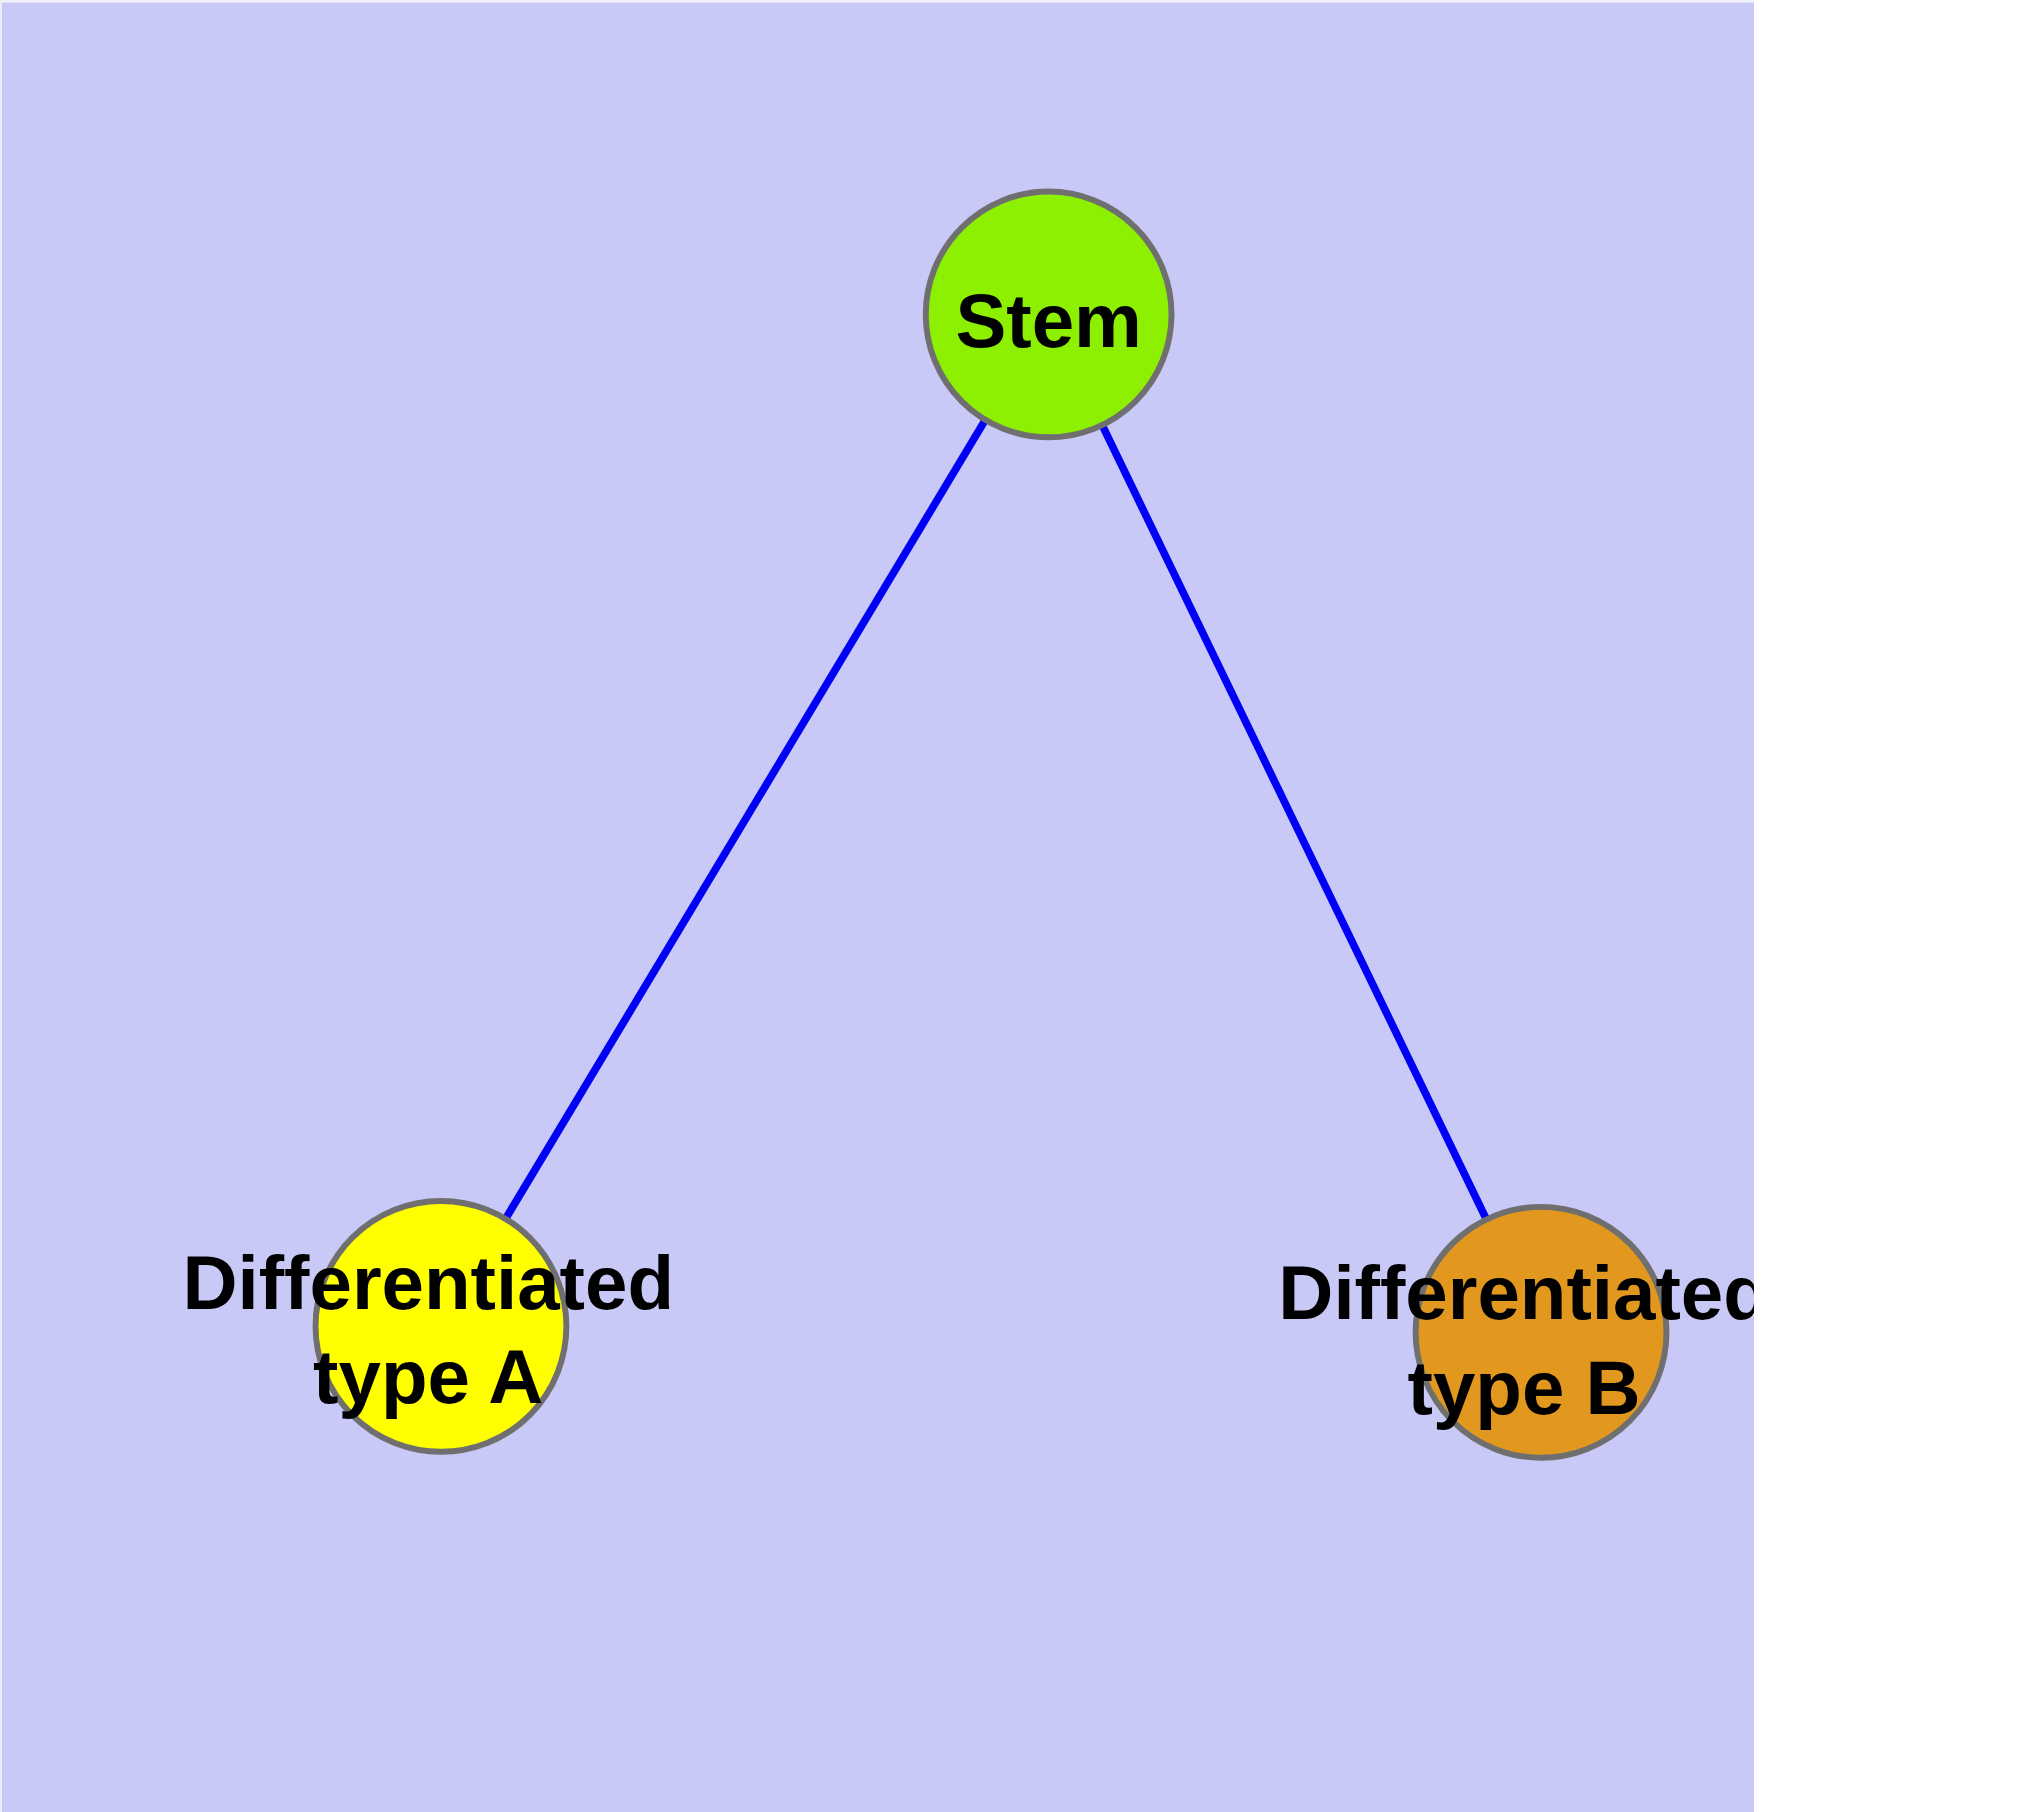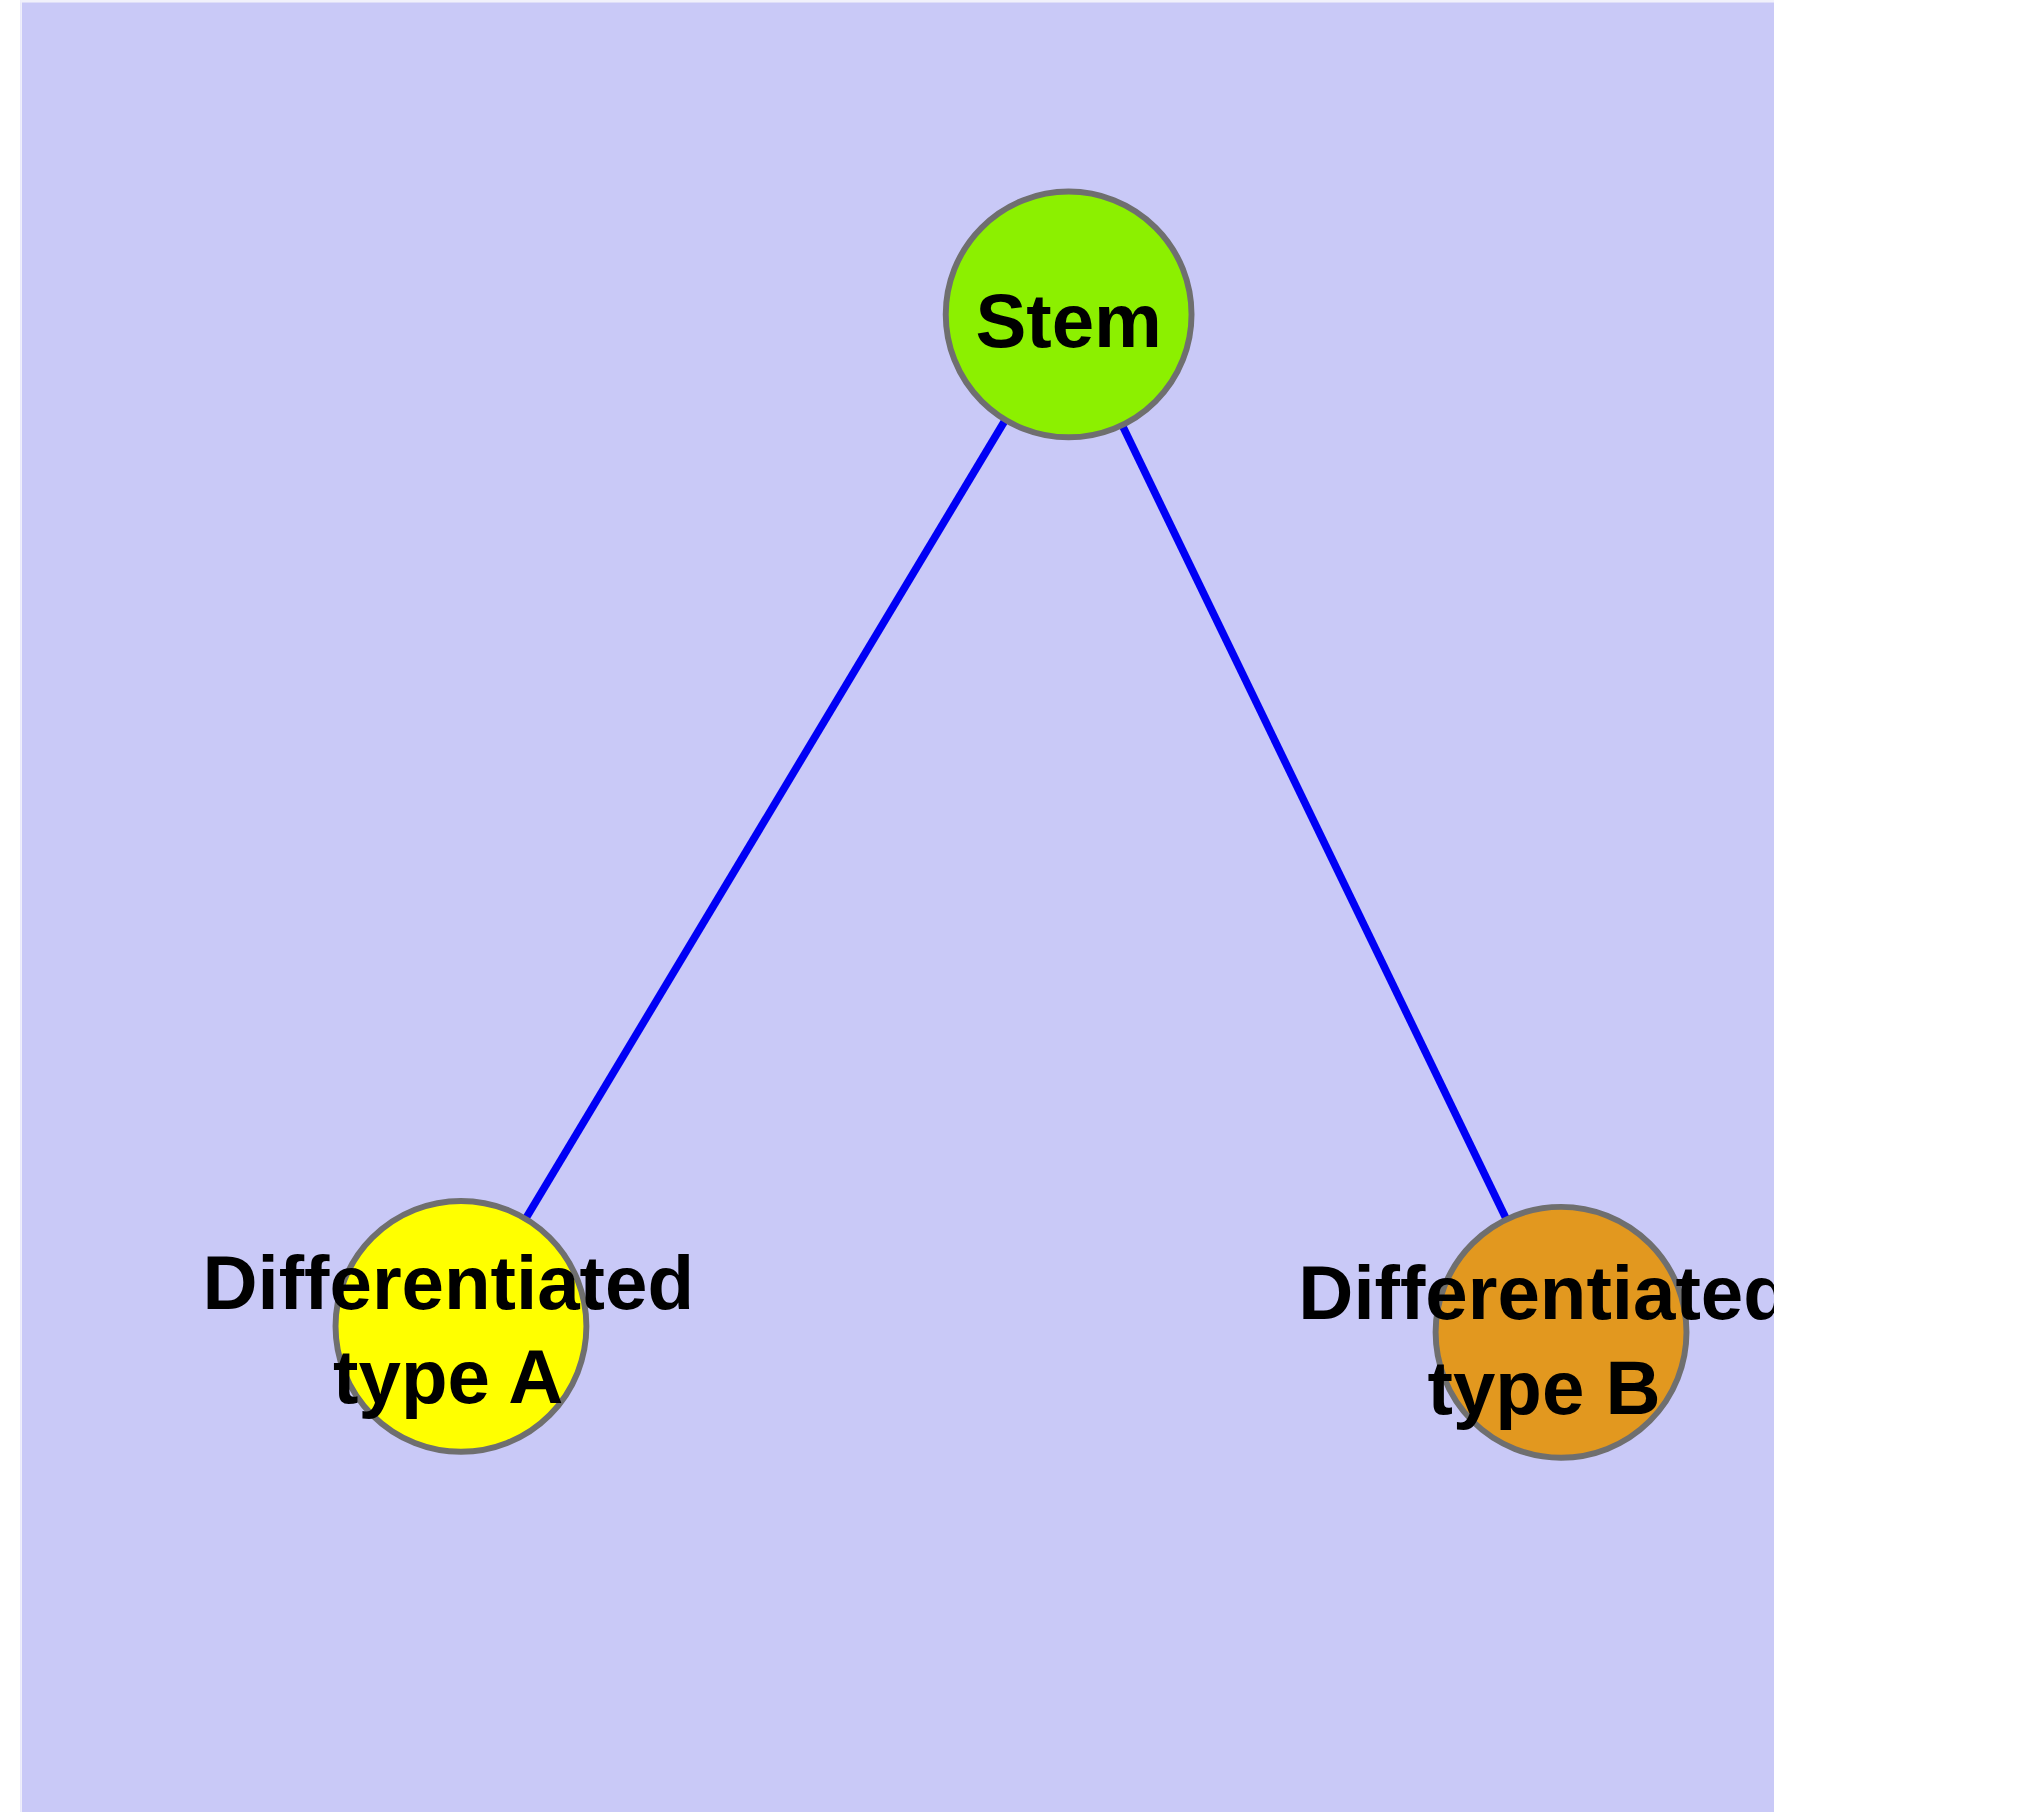"Stem" .canvas-wrap { padding-left: 20px -> none }
